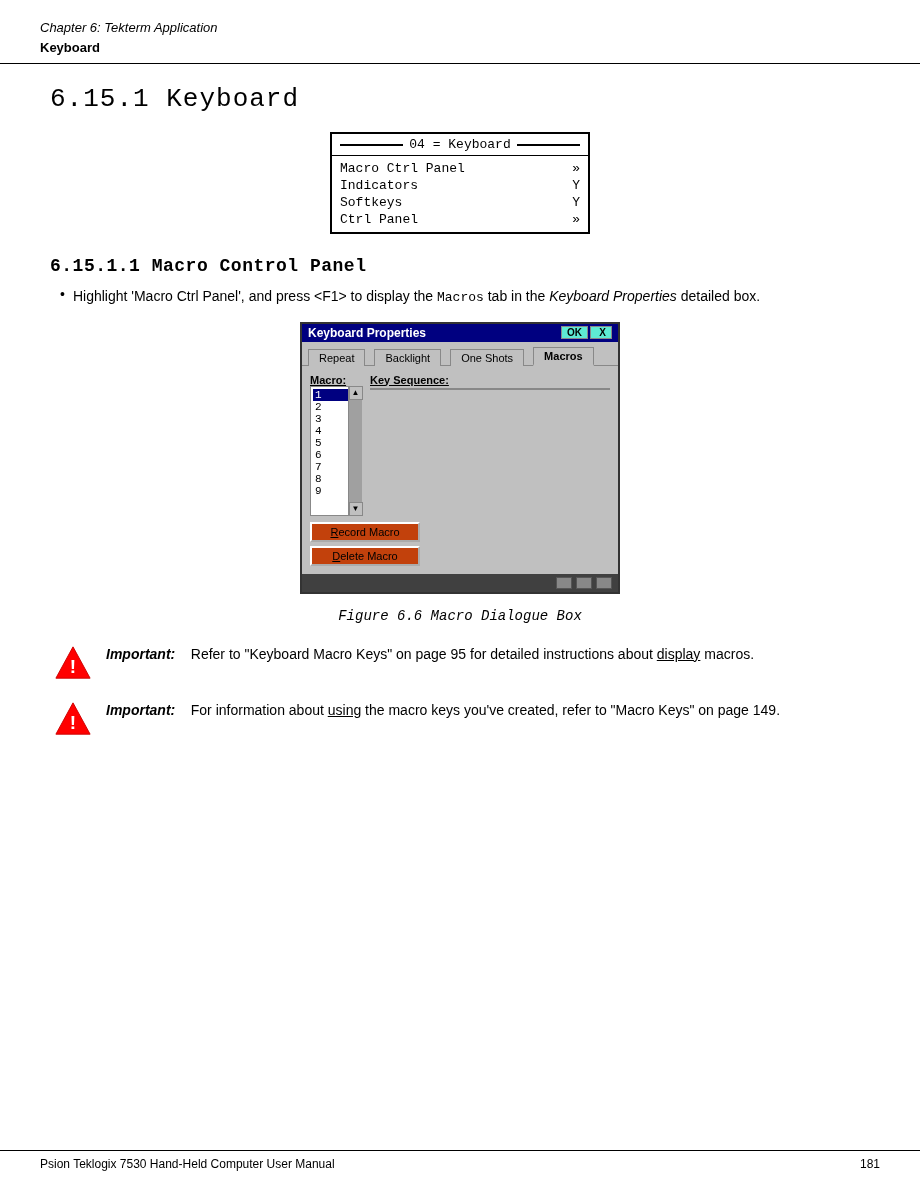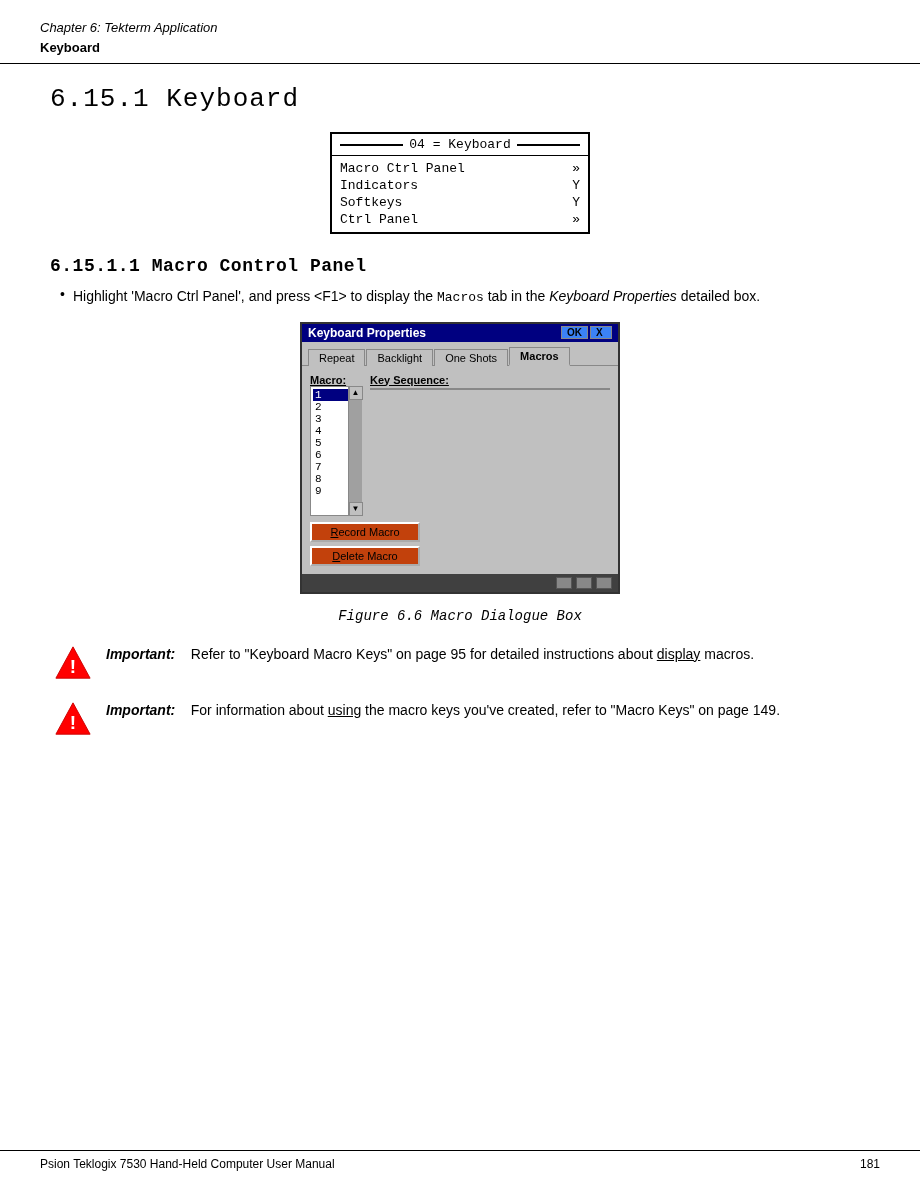"OK" .dialog-titlebar-btn { background: #3b82f6 -> #5eead4; text-align: left -> right }
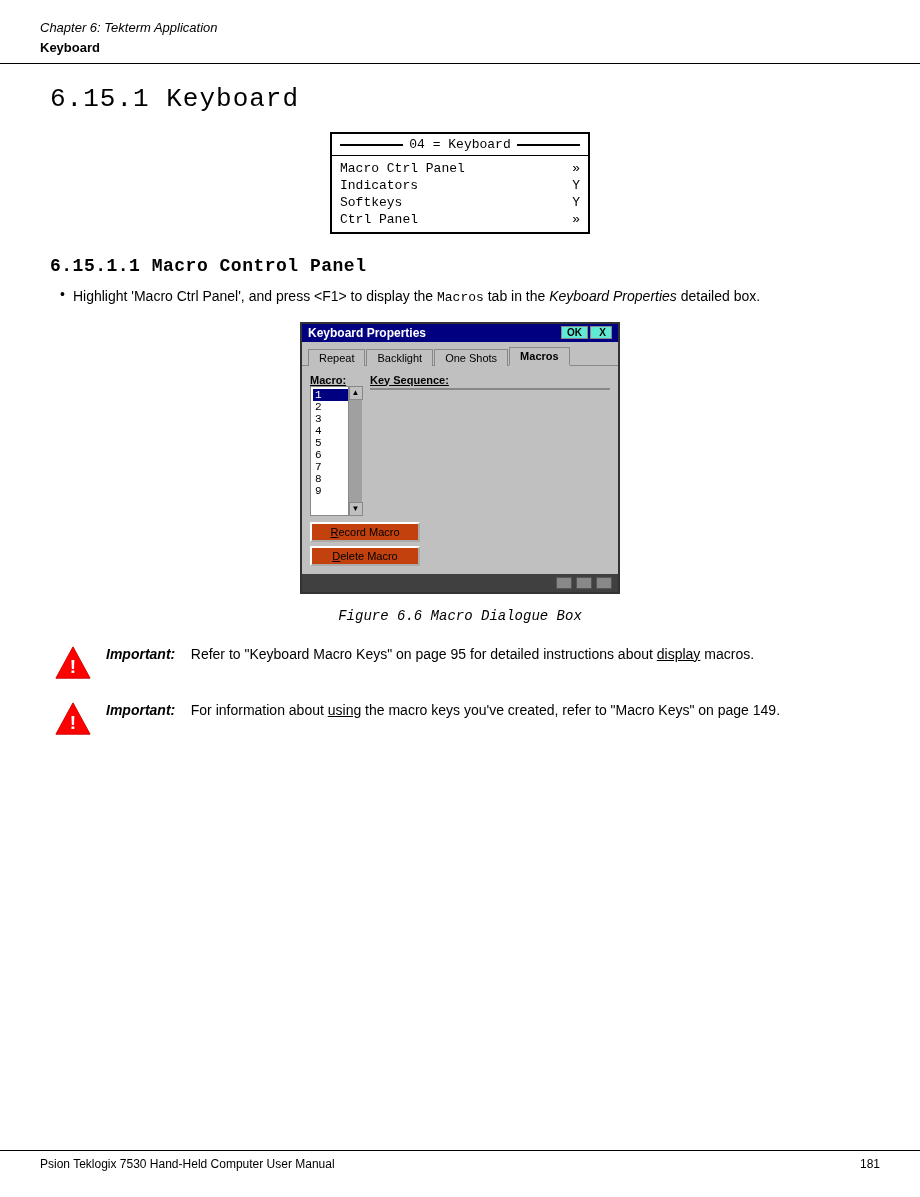"Repeat" .dialog-tabs { gap: 1px -> 9px }
